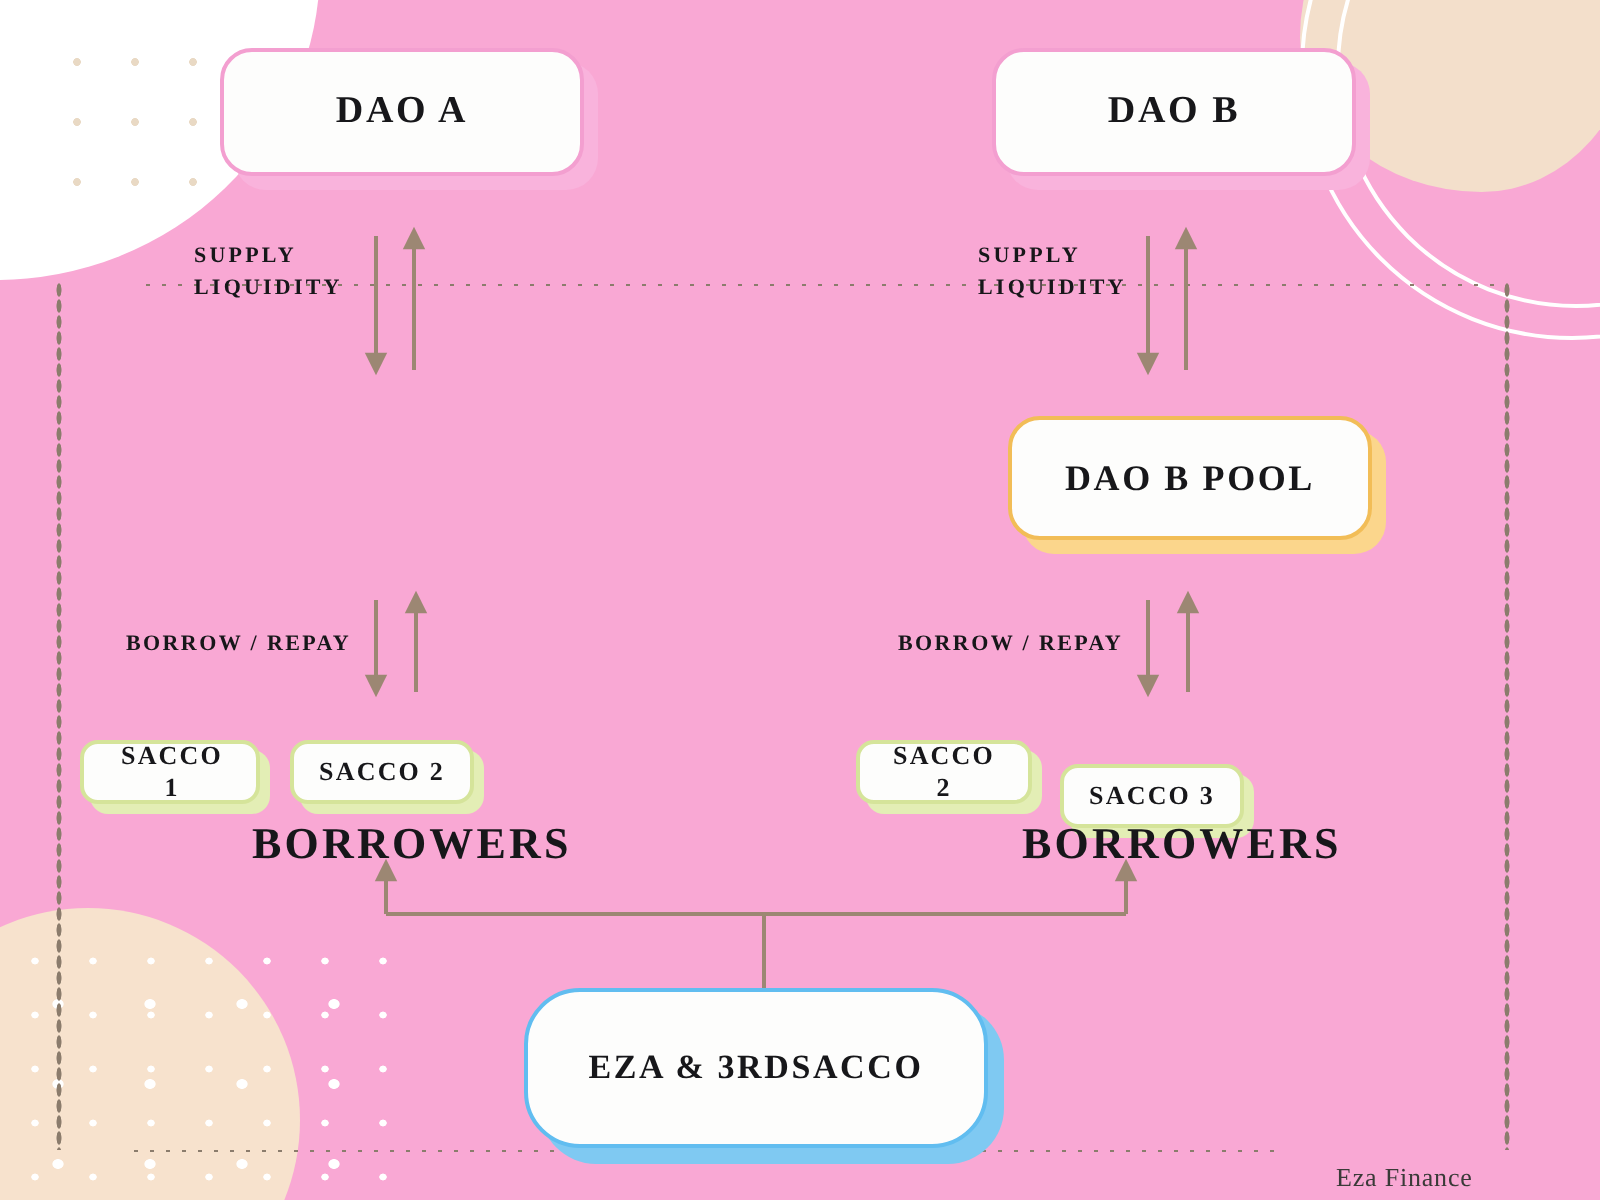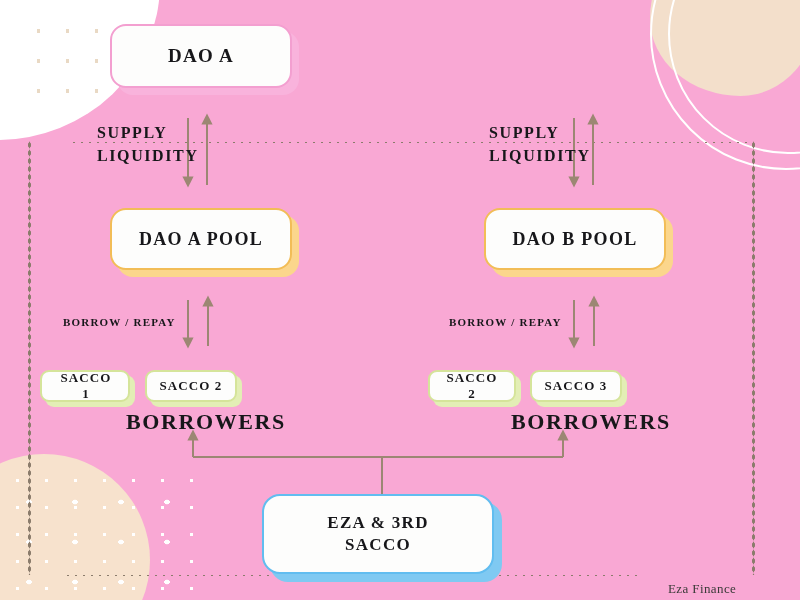"DAO B" div.node { html: none -> <div> <span>DAO B</span> </div> }
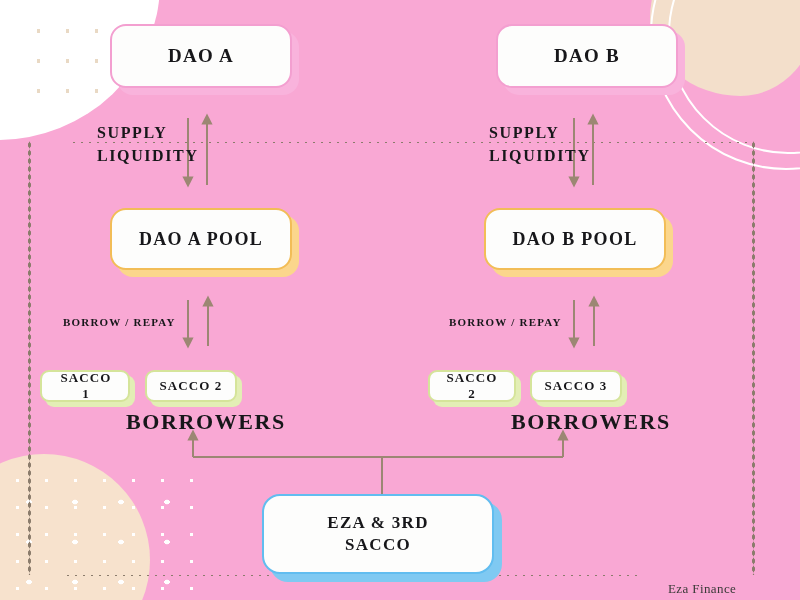"SUPPLY" .label-flow { font-size: 16px -> 11px }
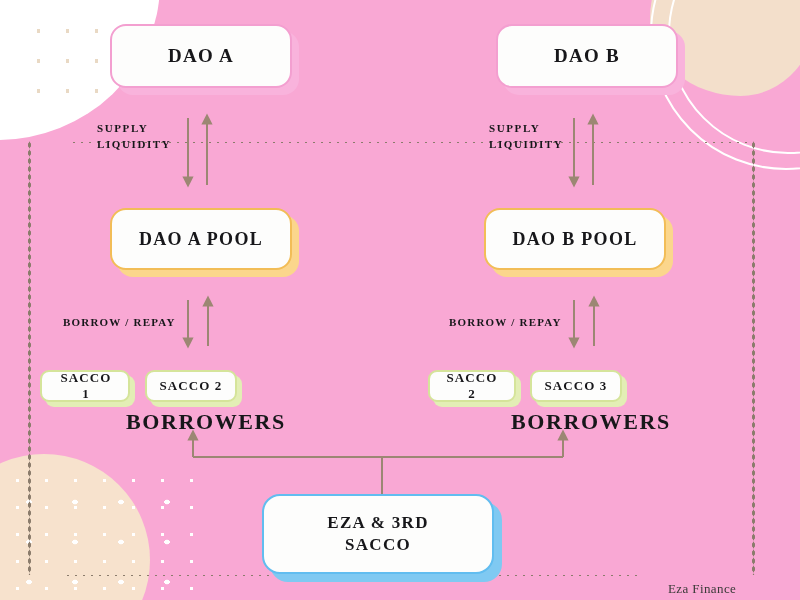"DAO A POOL" div.node { html: <div> <span>DAO A POOL</span> </div> -> none }
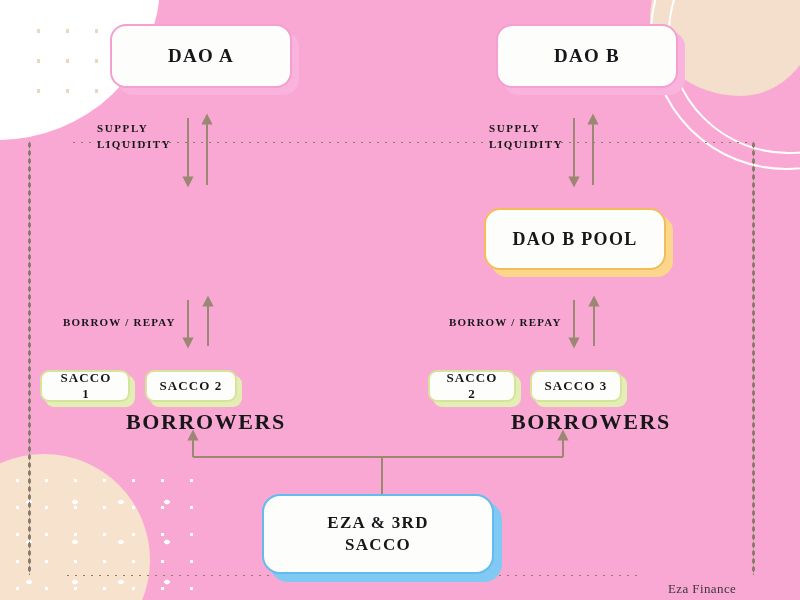"DAO B POOL" #pool-b { left: 484px -> 504px }
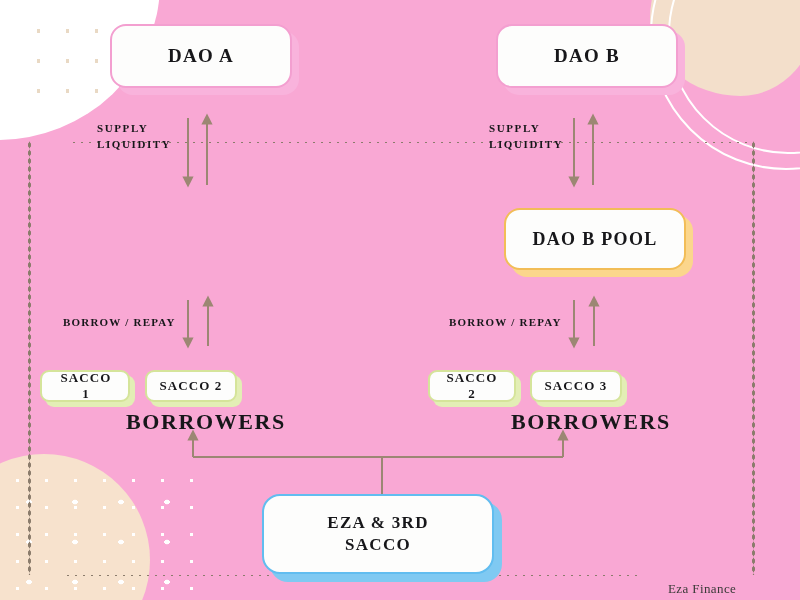"SACCO 3" #b-b-2 { top: 370px -> 382px }
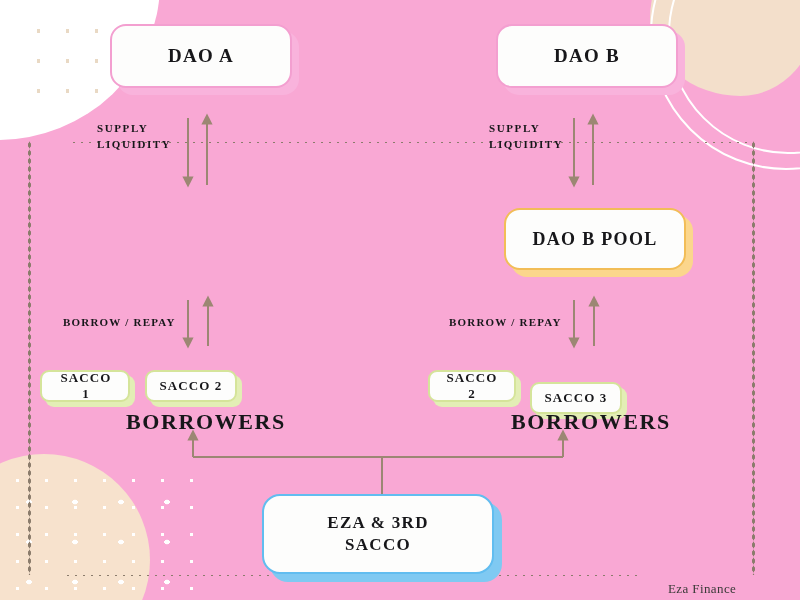"EZA & 3RD" .node-auditor { border-radius: 18px -> 28px; flex-direction: column -> row }
